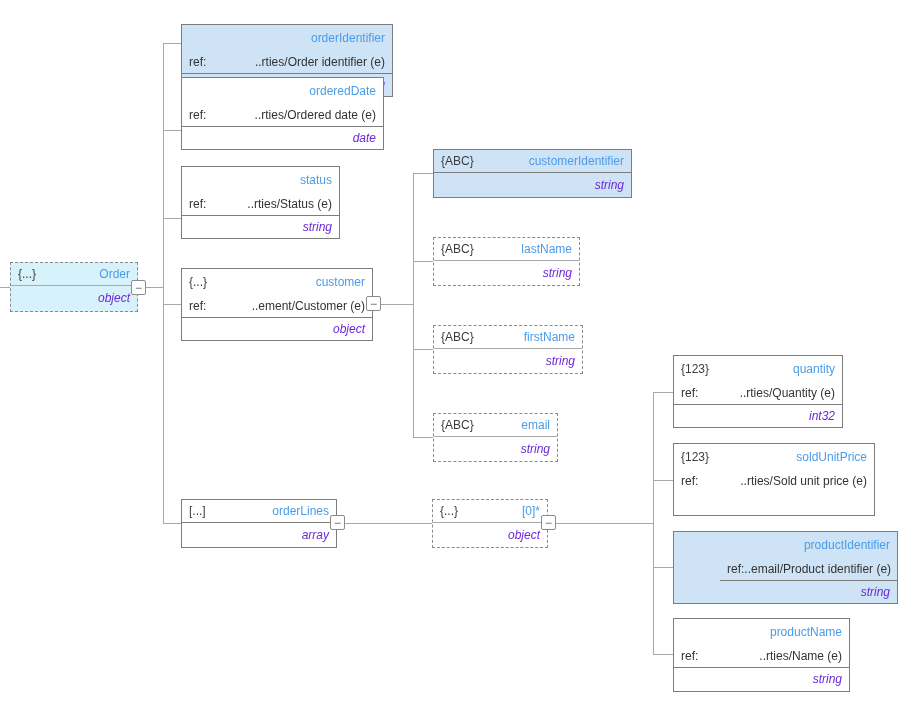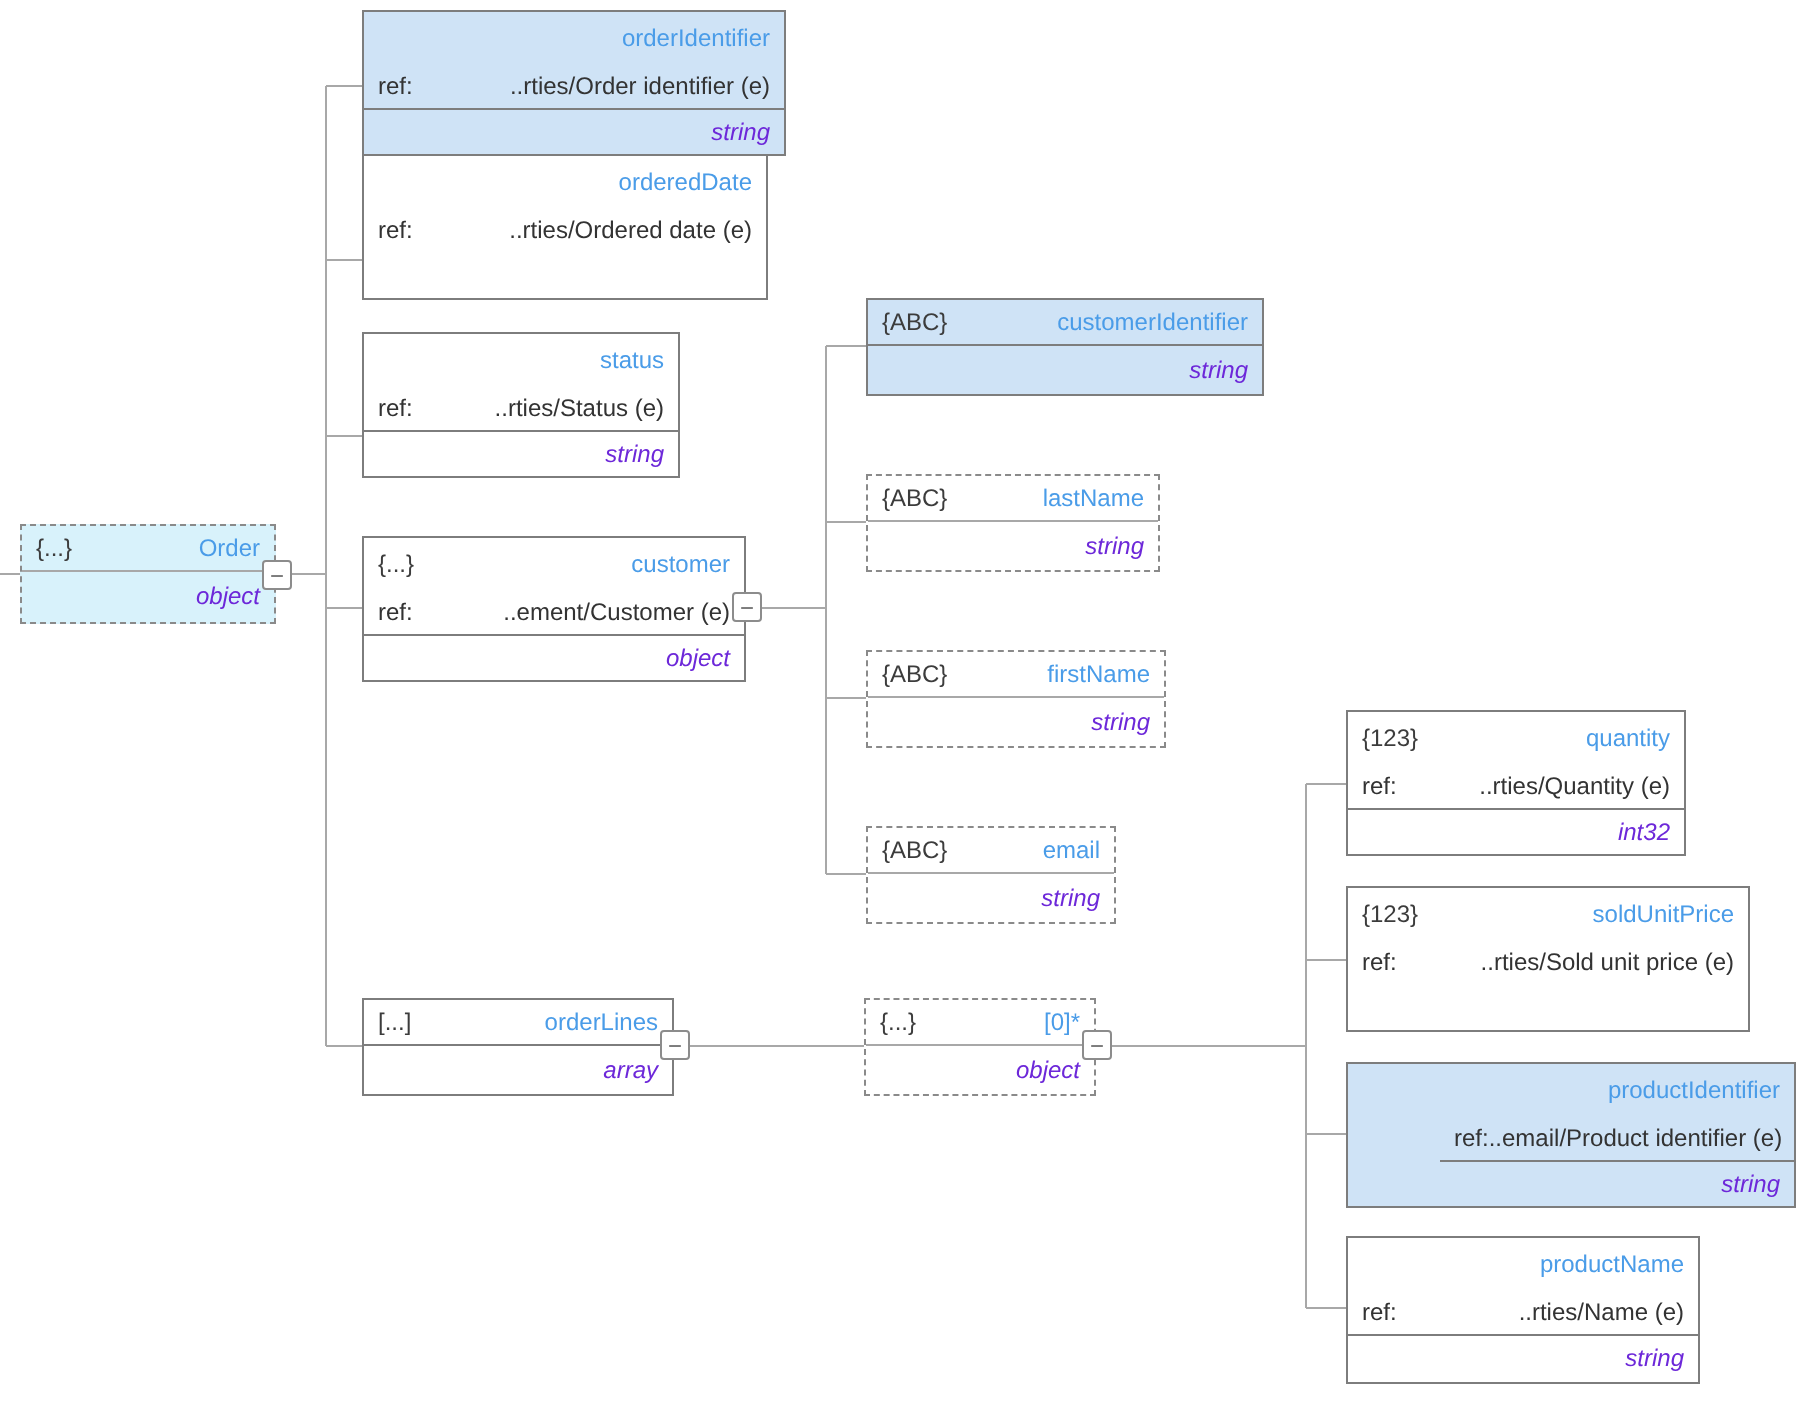"orderIdentifier" #n-orderIdentifier { top: 5px -> 24px }
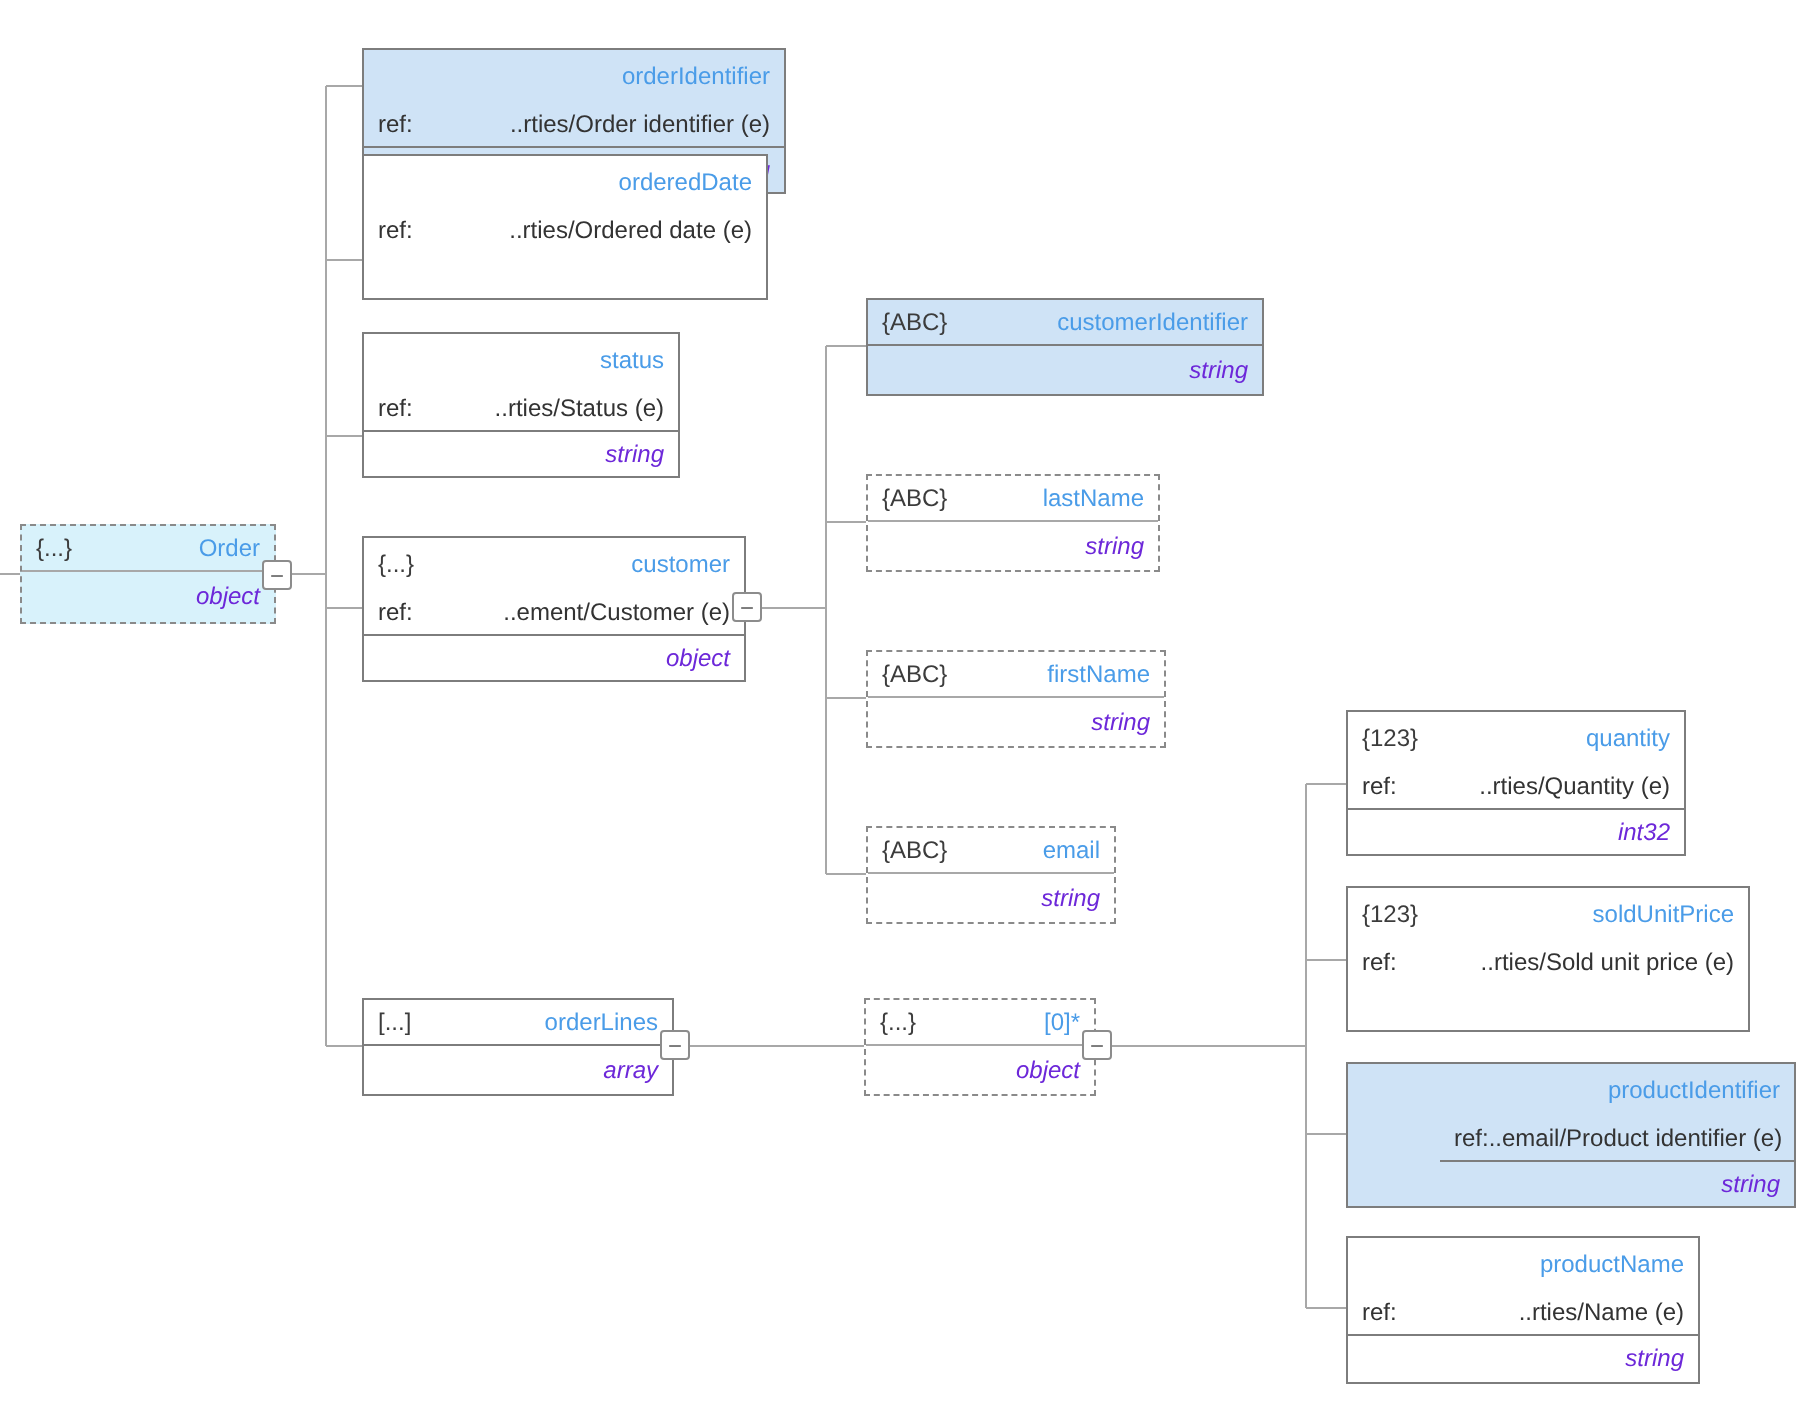"date" div.row { html: none -> <div> <span>date</span> </div> }
